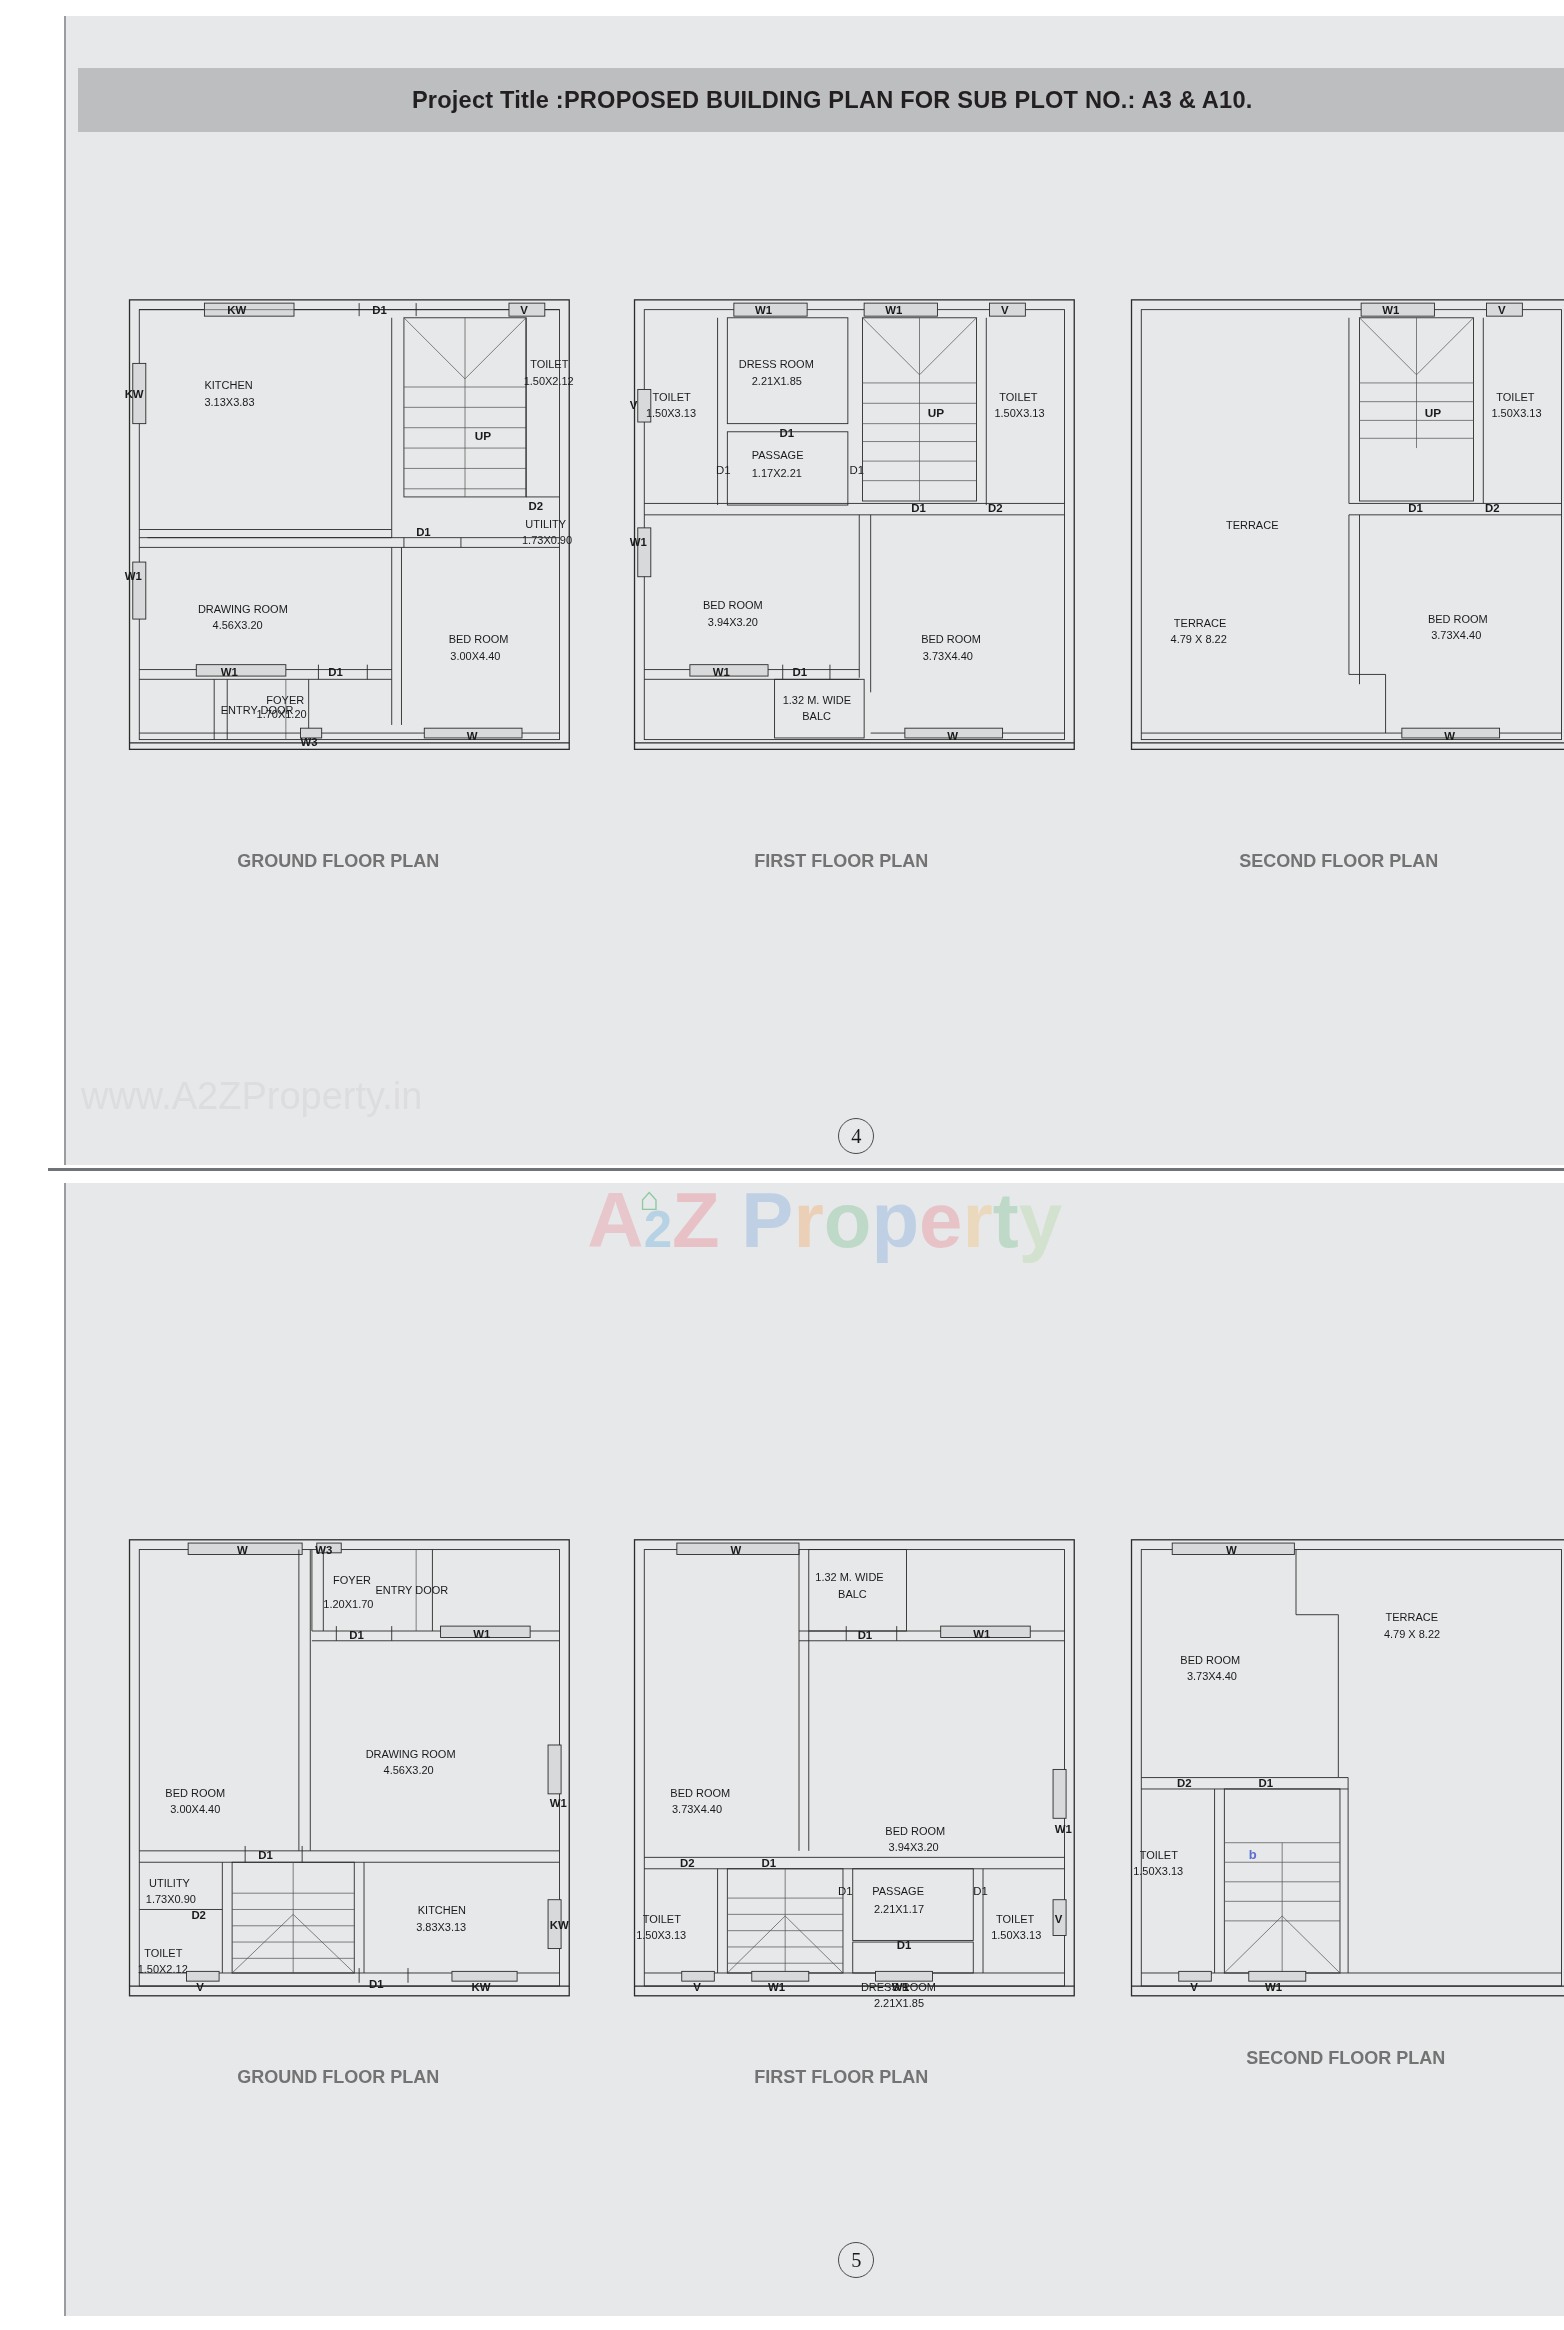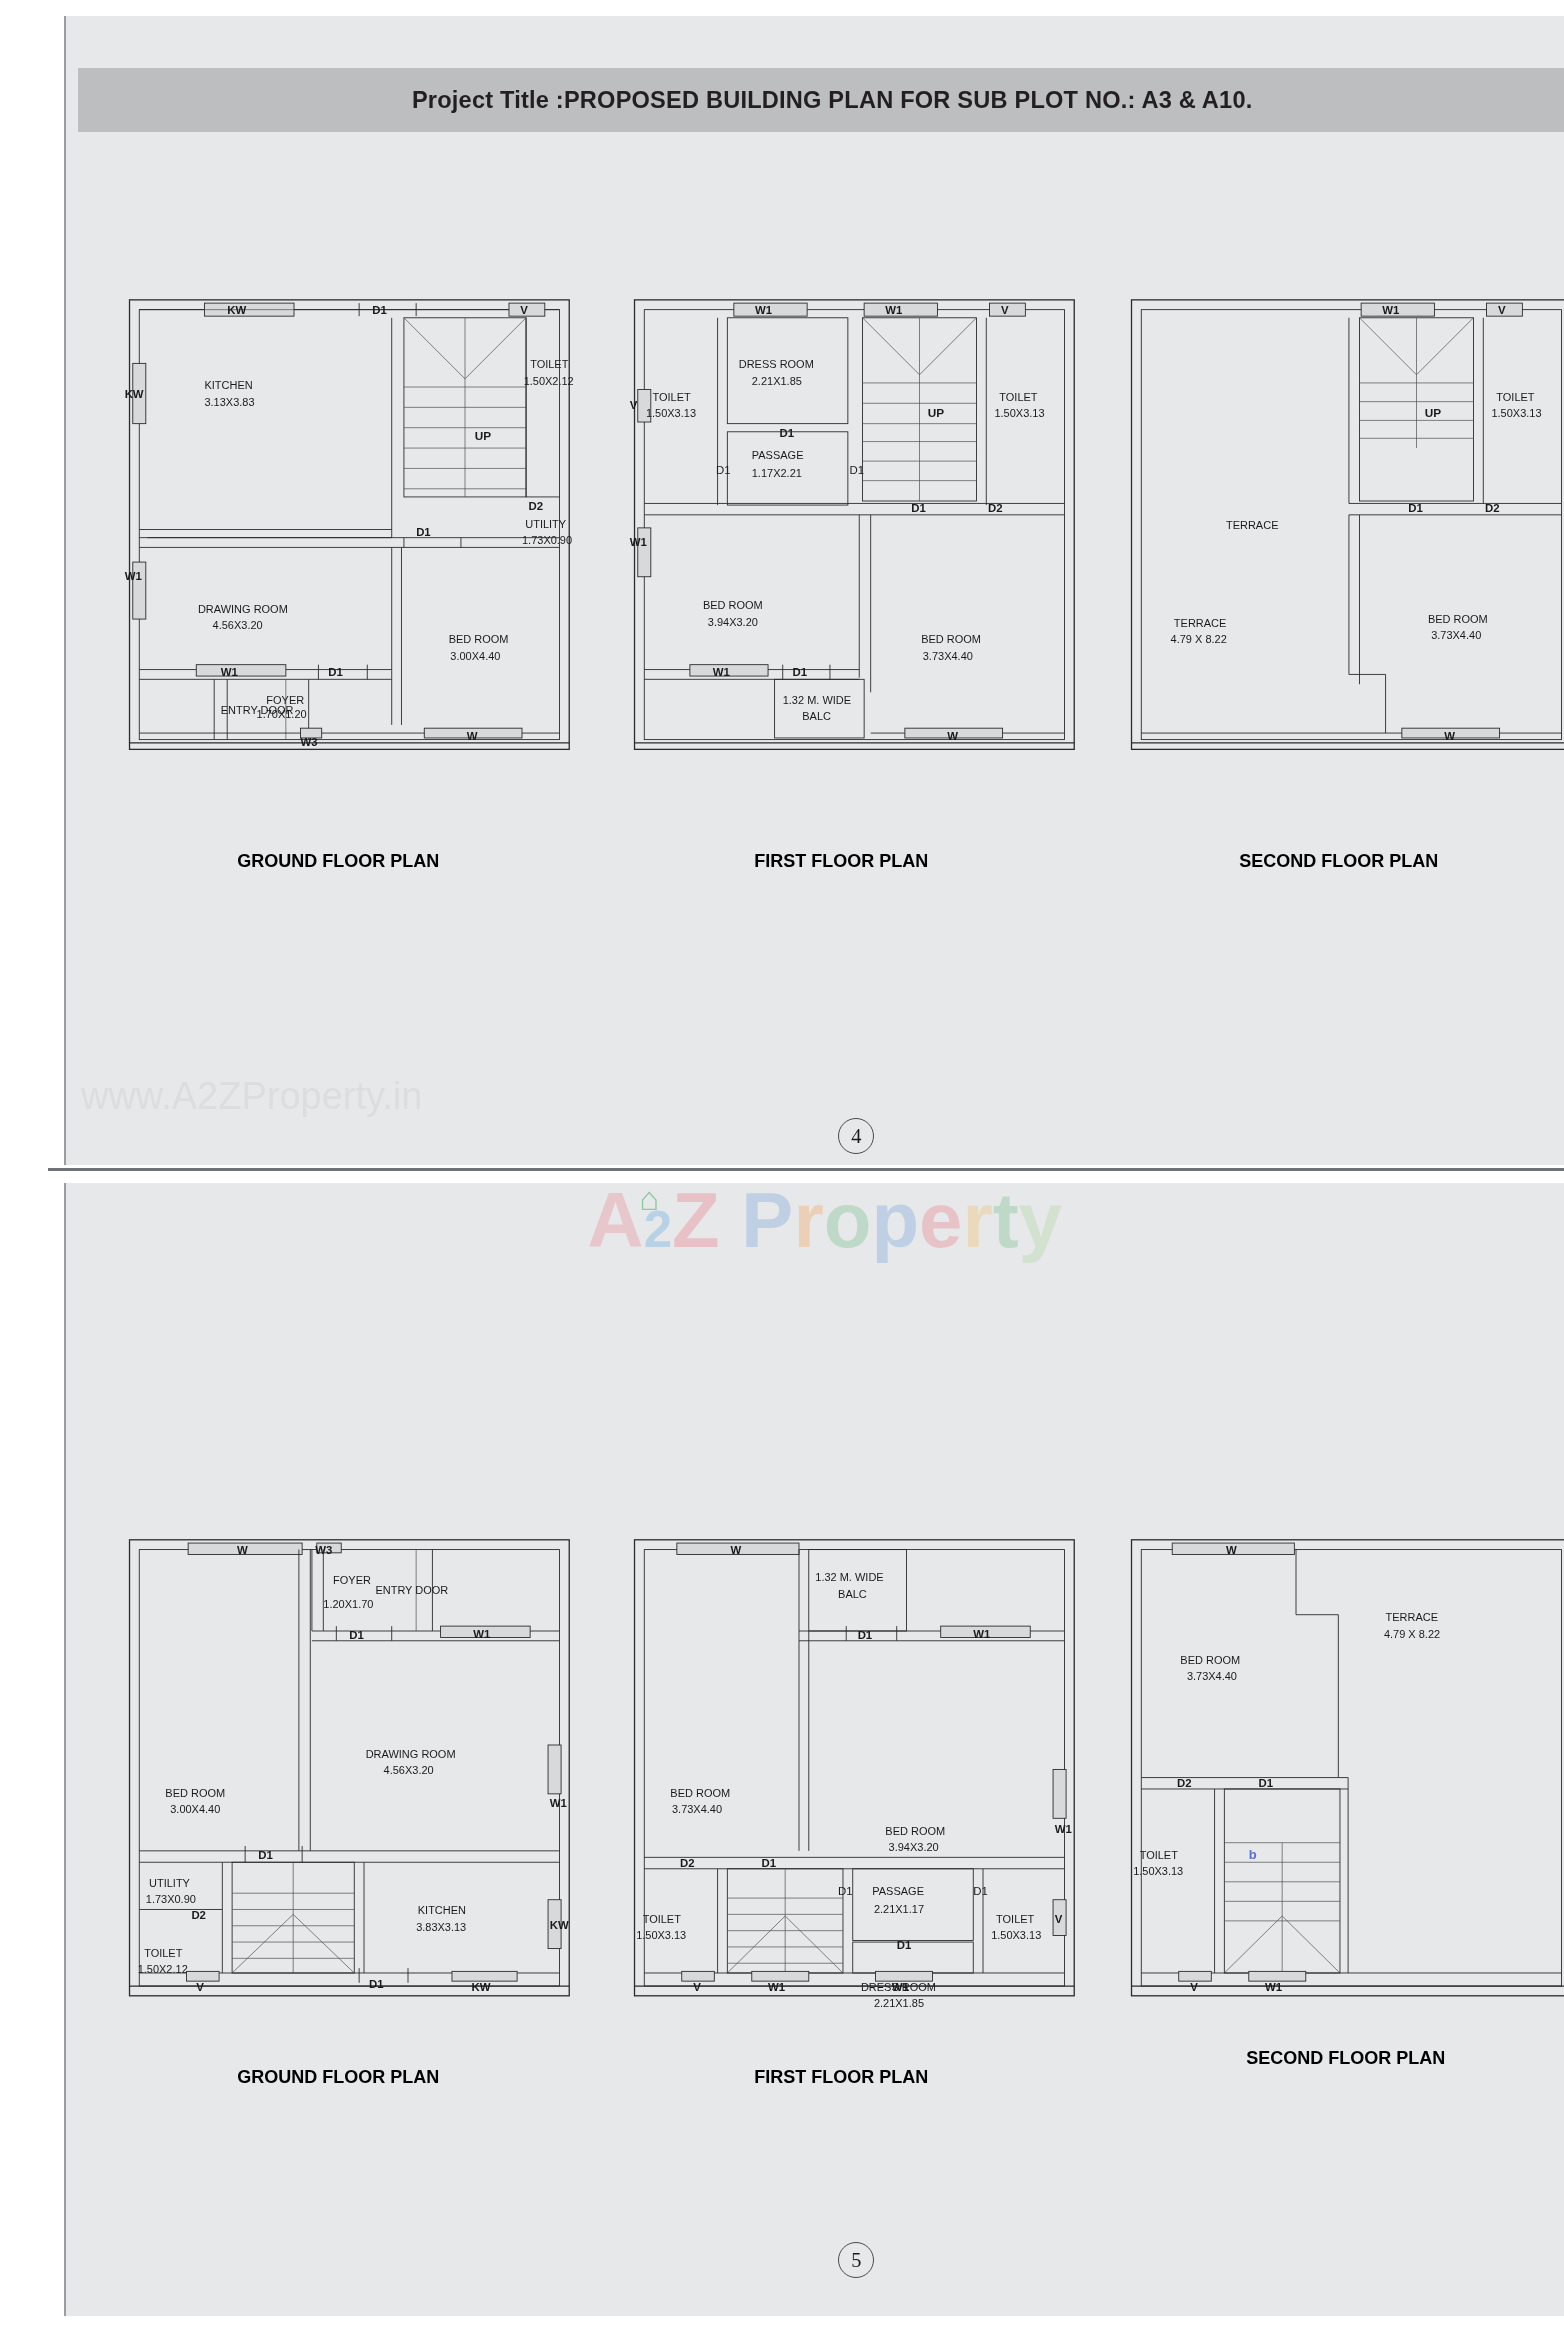"GROUND FLOOR PLAN" .cap { color: #000000 -> #737373 }
